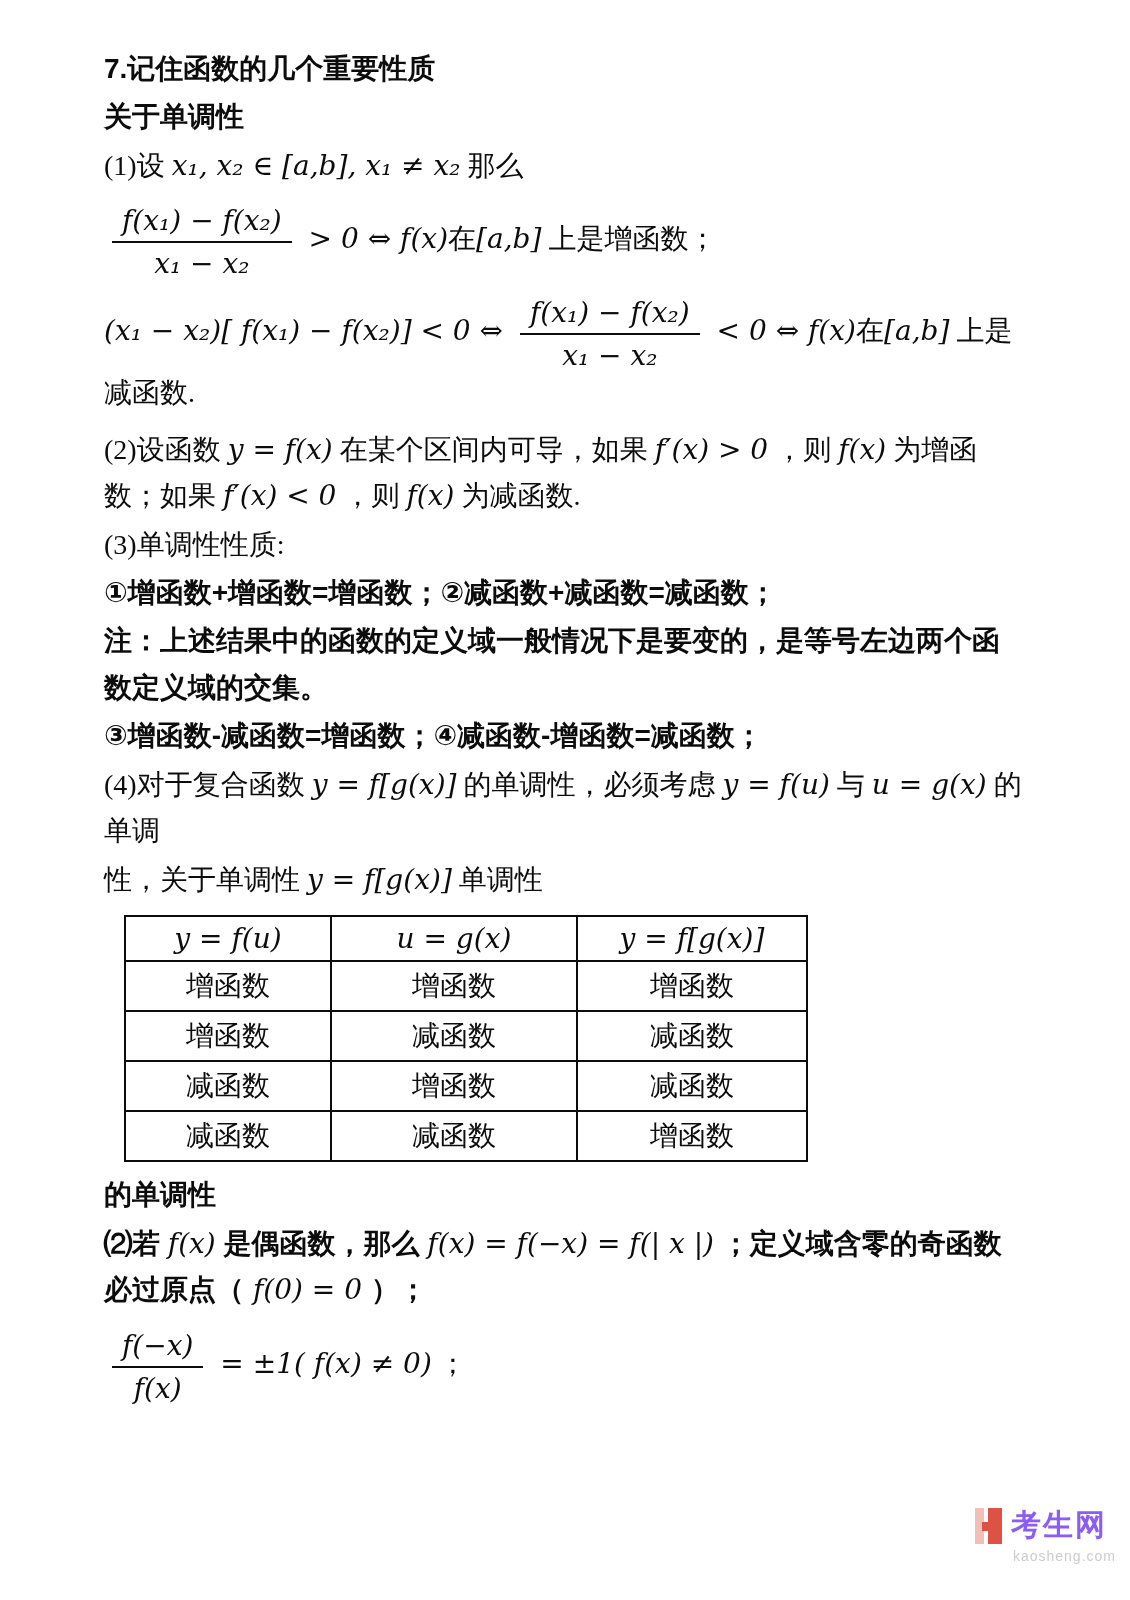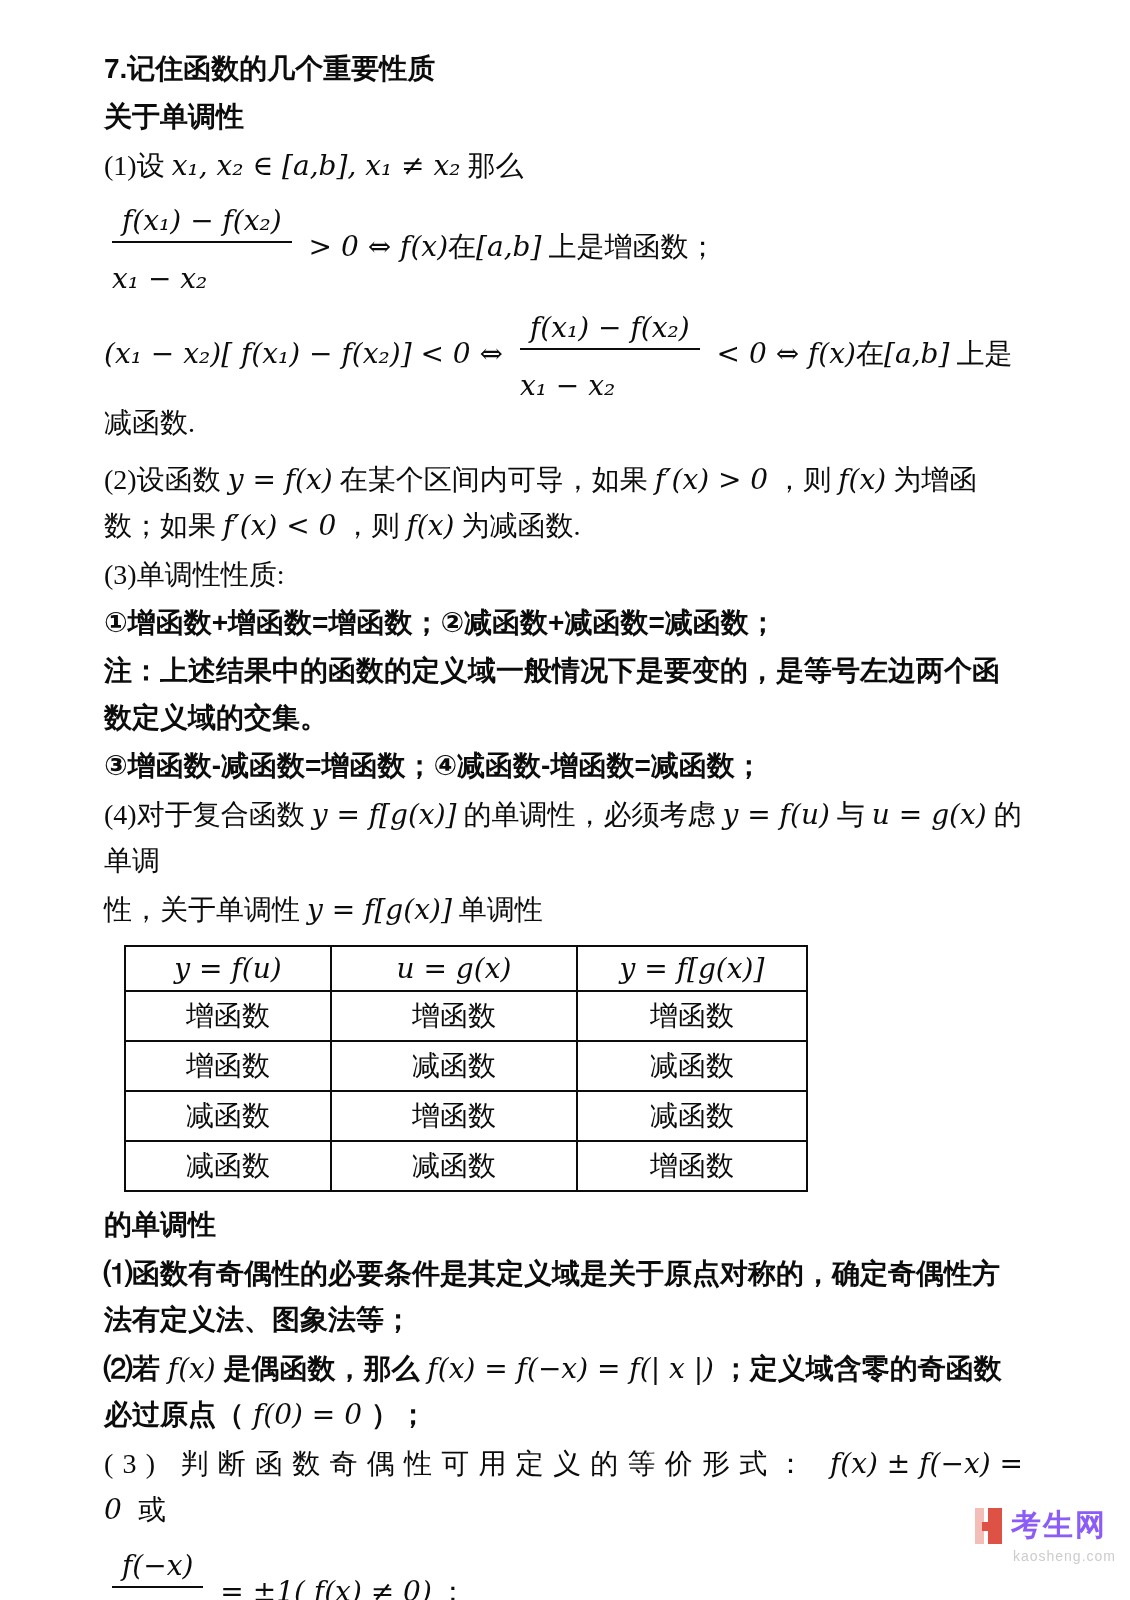"f(x₁) − f(x₂)" .frac { align-items: flex-start -> center }
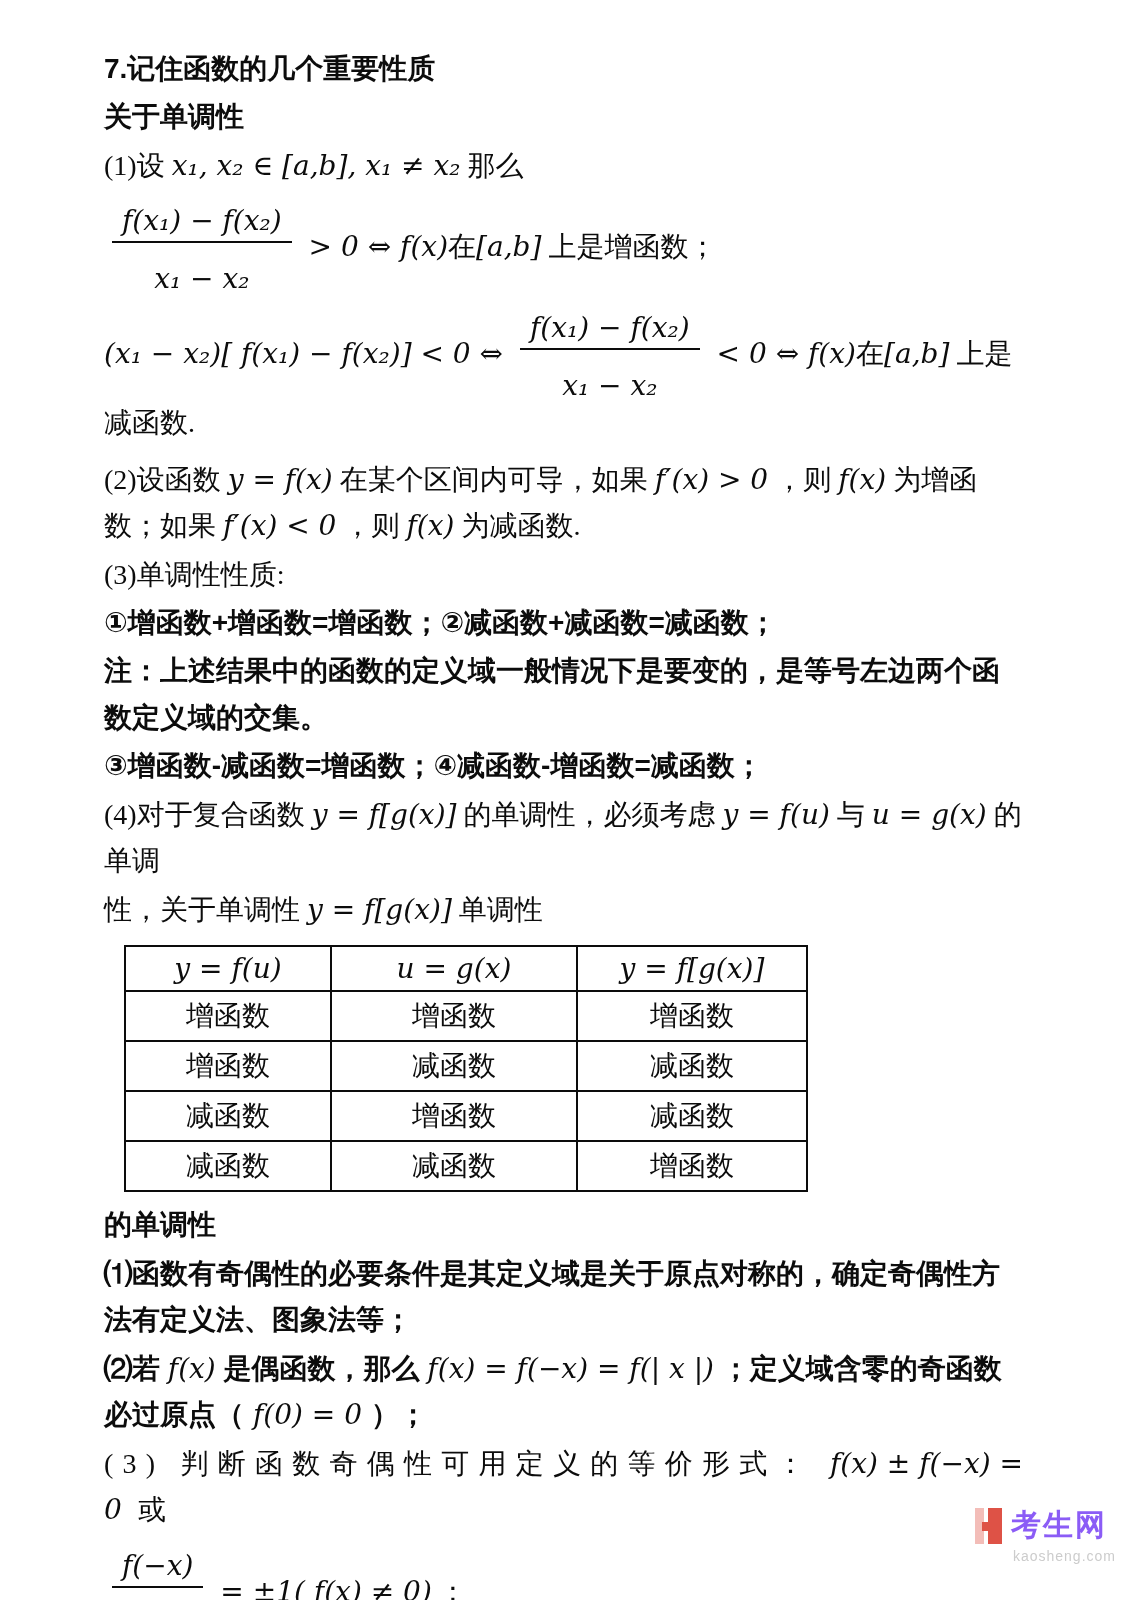"x₁ − x₂" .frac .den { padding-top: 18px -> 3px }
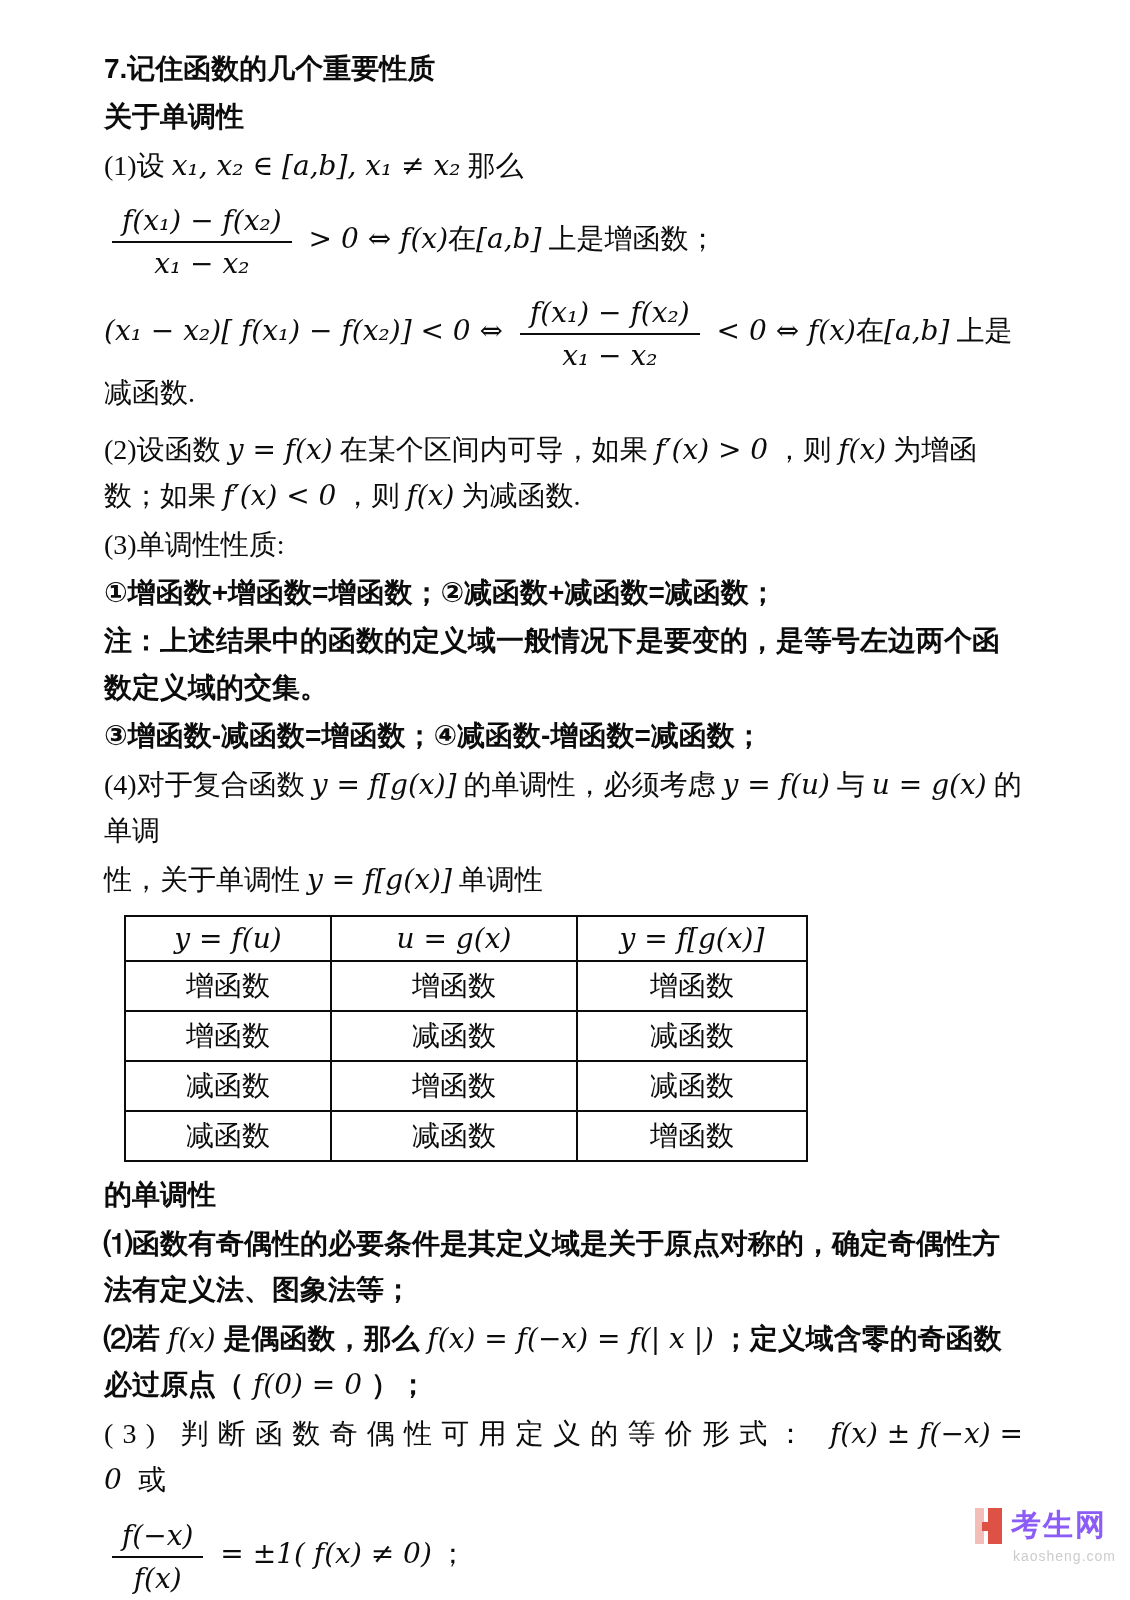"⑴函数有奇偶性的必要条件是其定义域是关于原点对称的，确定奇偶性方法有定义法、图象" div.line { html: <div>⑴函数有奇偶性的必要条件是其定义域是关于原点对称的，确定奇偶性方法有定义法、图象法等；</div> -> none }
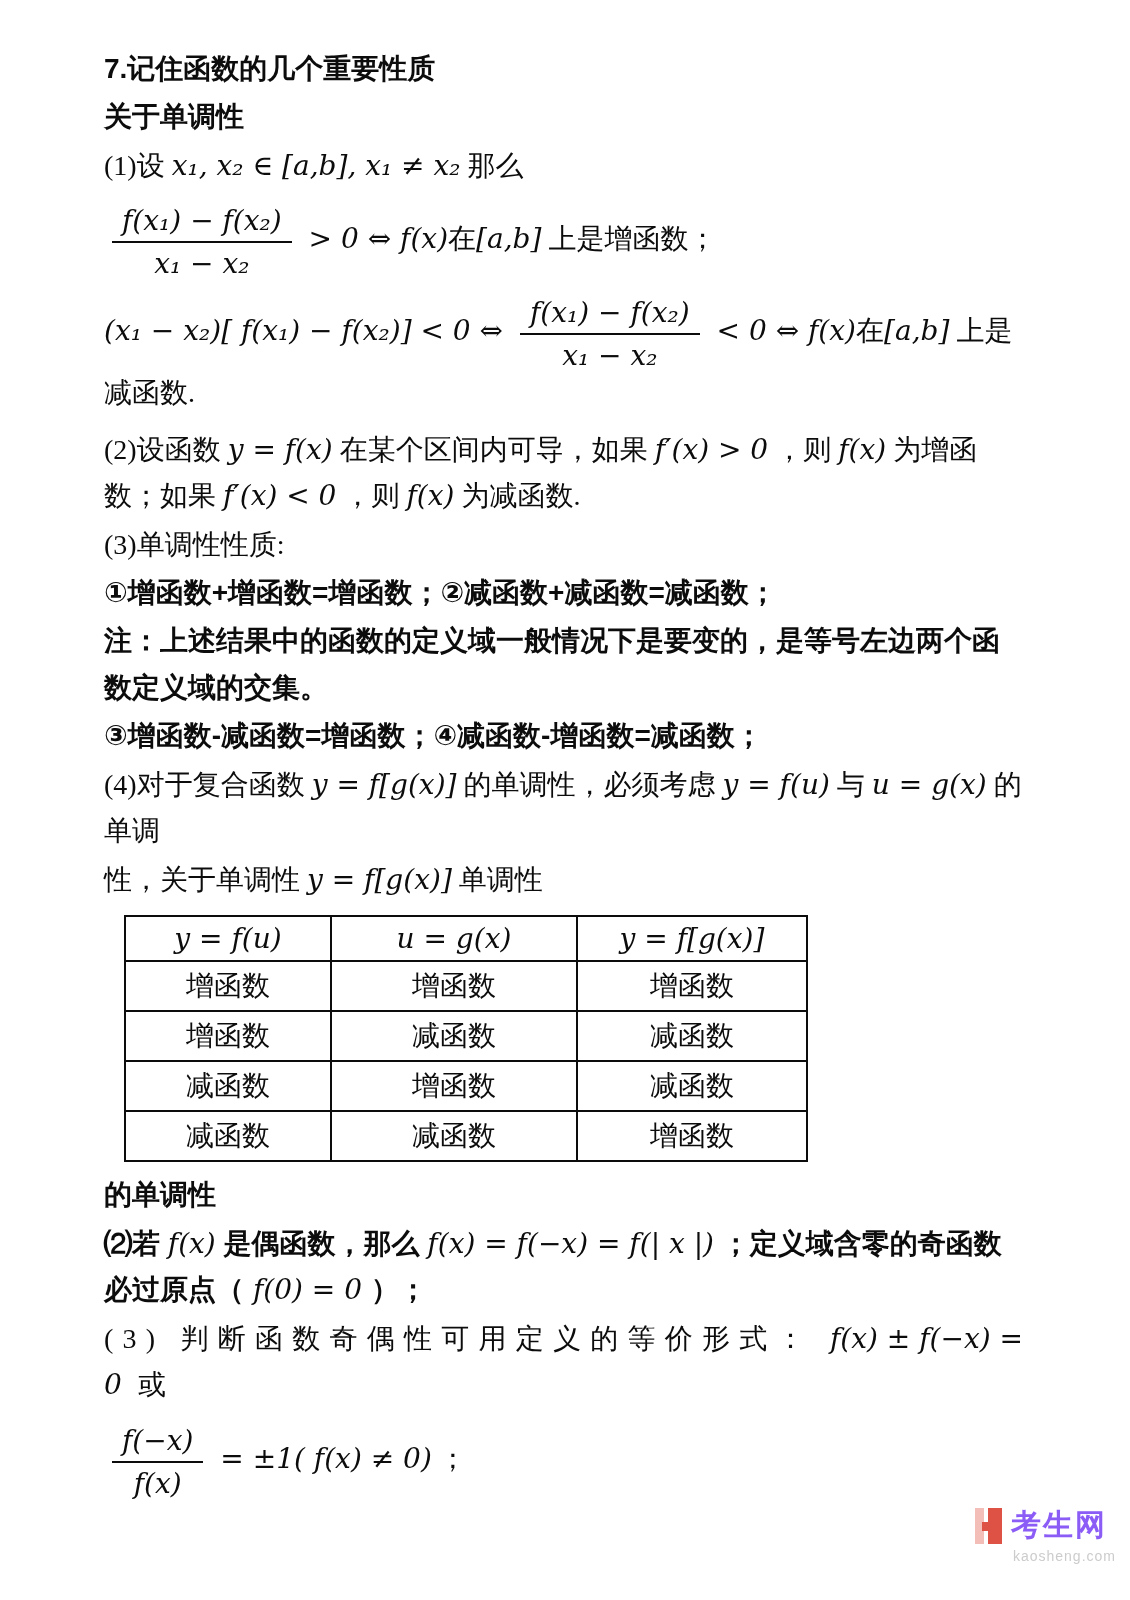"(3) 判断函数奇偶性可用定义的等价形式： f(x) ± f(−x)" div.line { html: <div><span>(3) 判断函数奇偶性可用定义的等价形式： </span><span>f(x) ± f(−x) = 0</span><span> 或</span></div> -> none }
